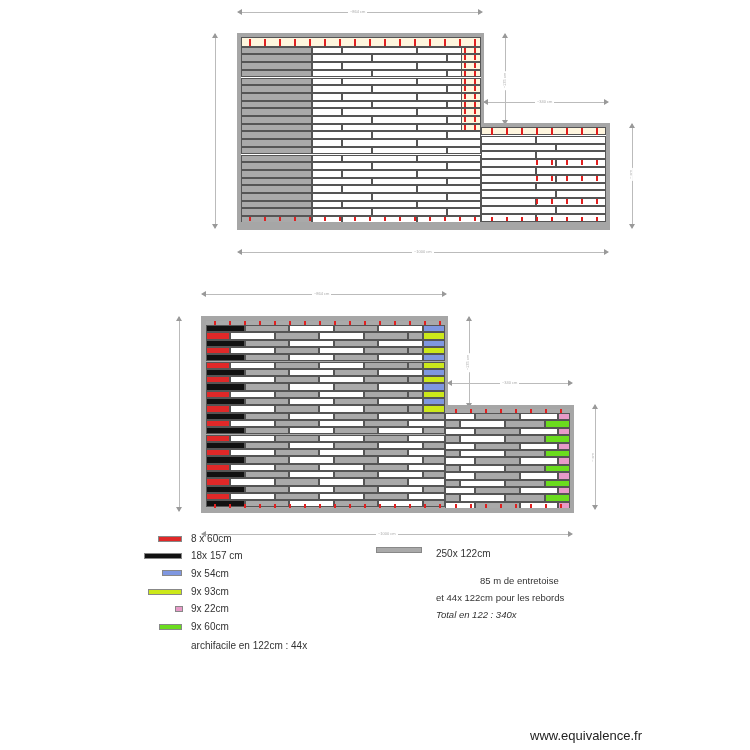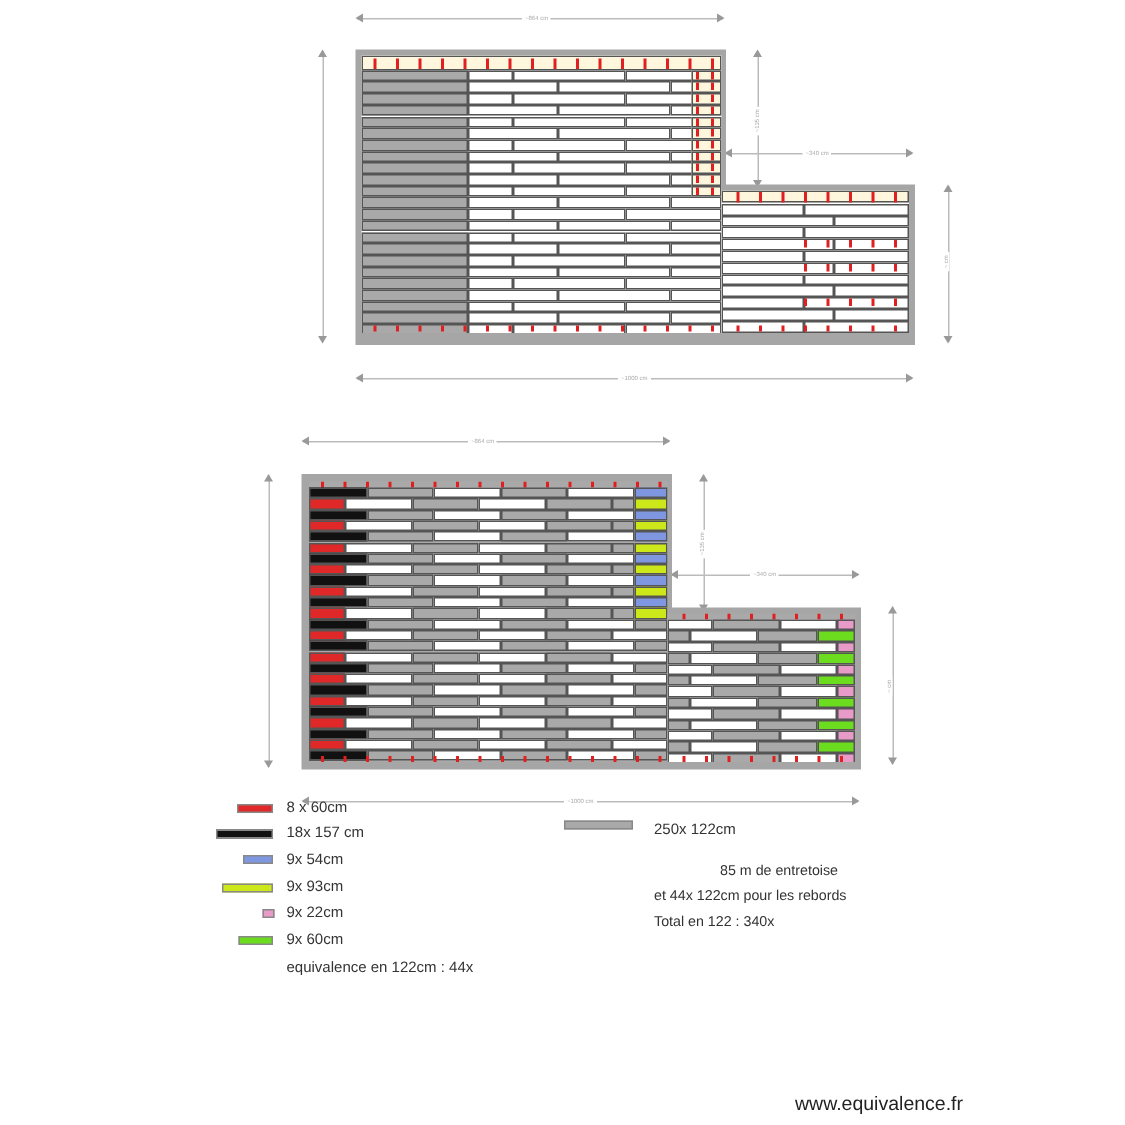"Total en 122 : 340x" div.note { font-style: none -> italic }
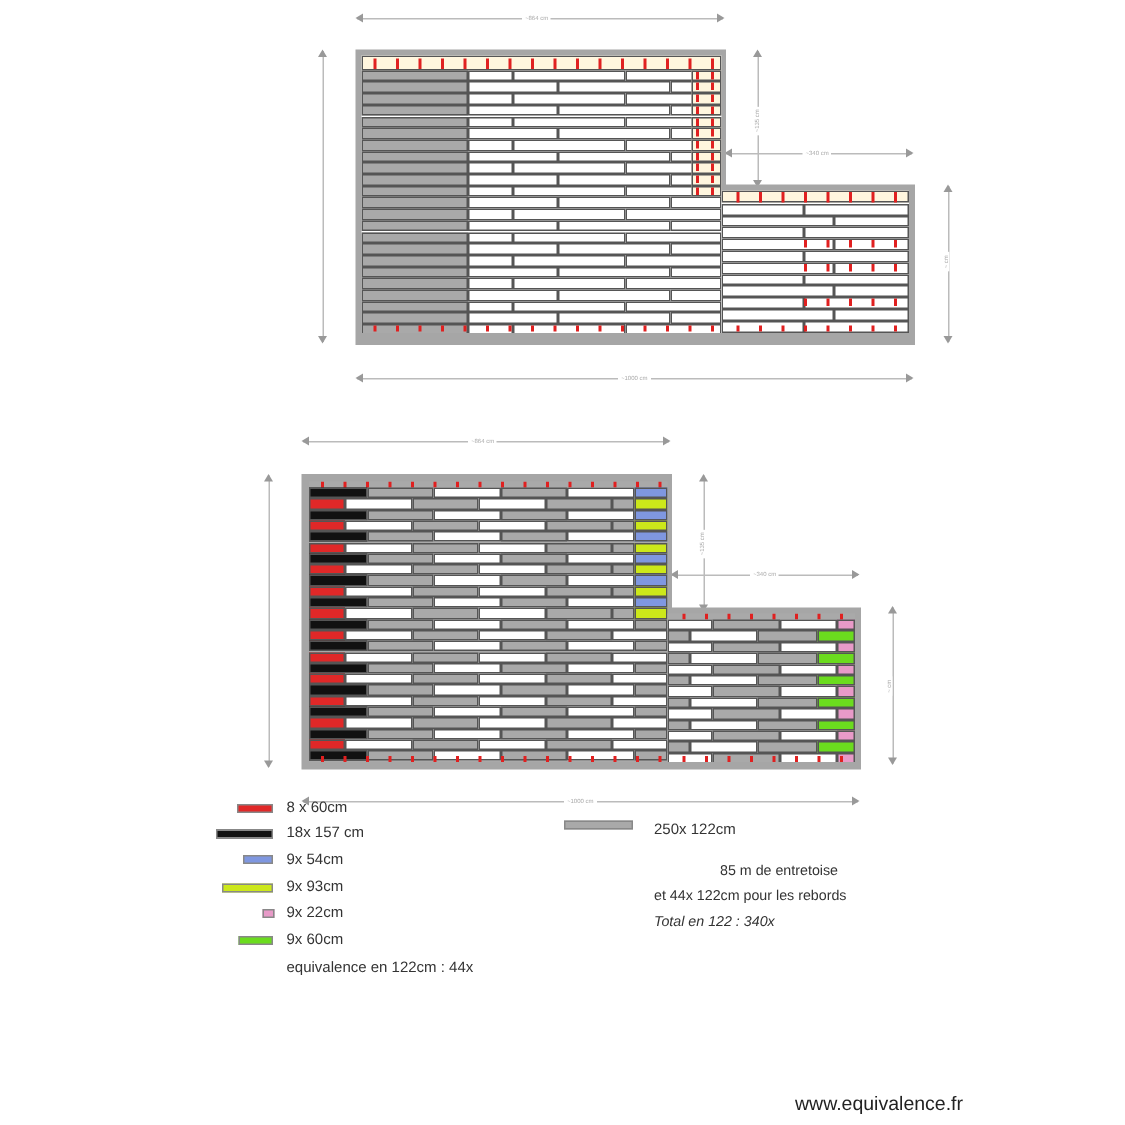"equivalence en 122cm : 44x" span.legend-item { text: equivalence -> archifacile }
